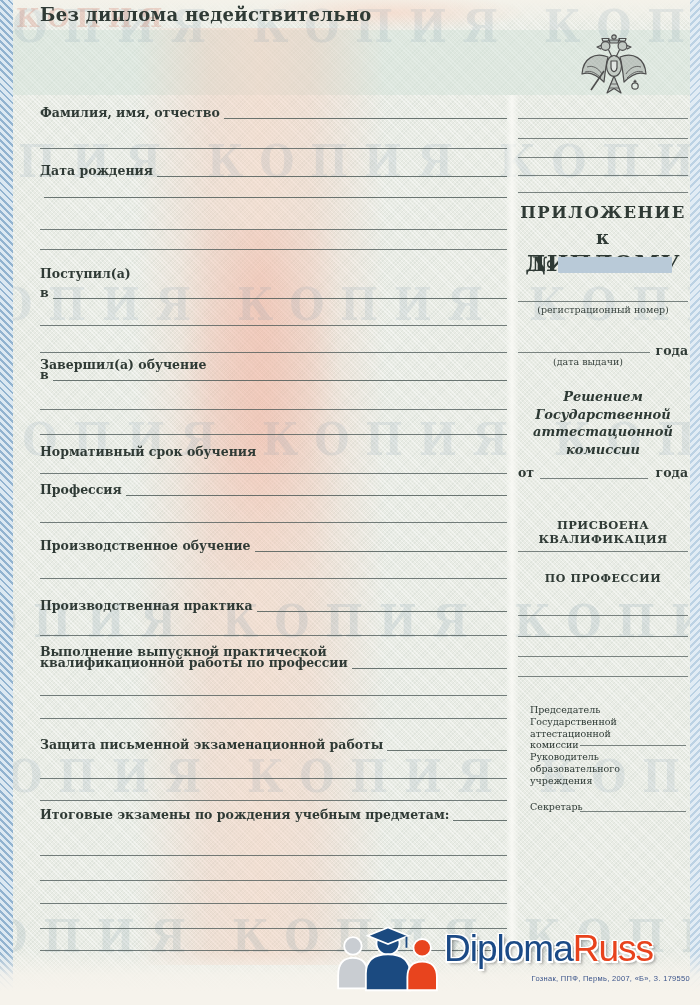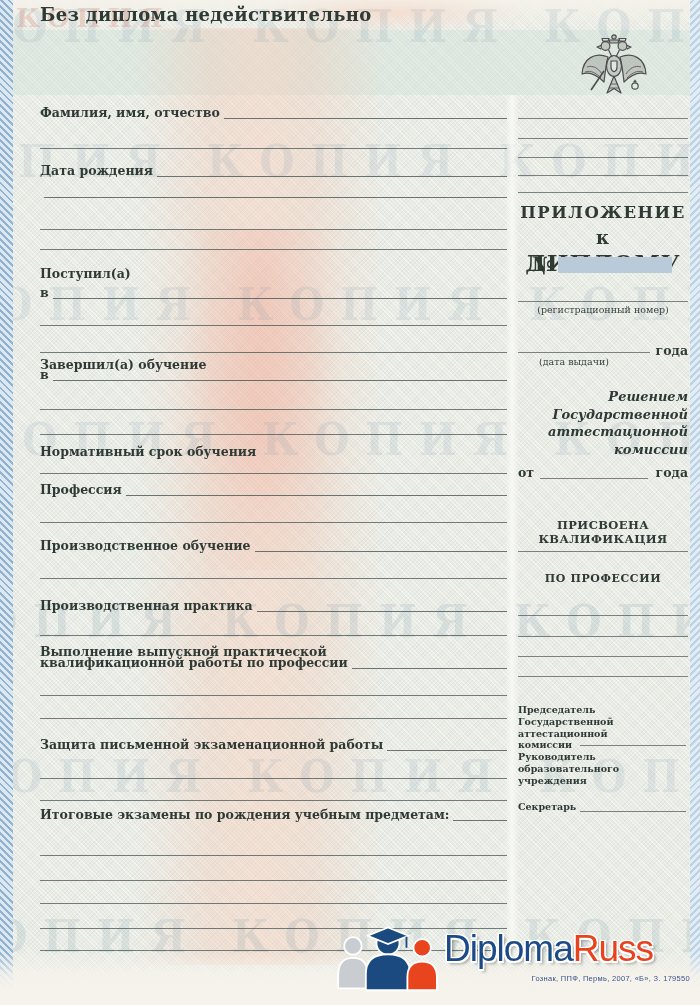"(дата выдачи)" .issue-cap { left: 4px -> 18px }
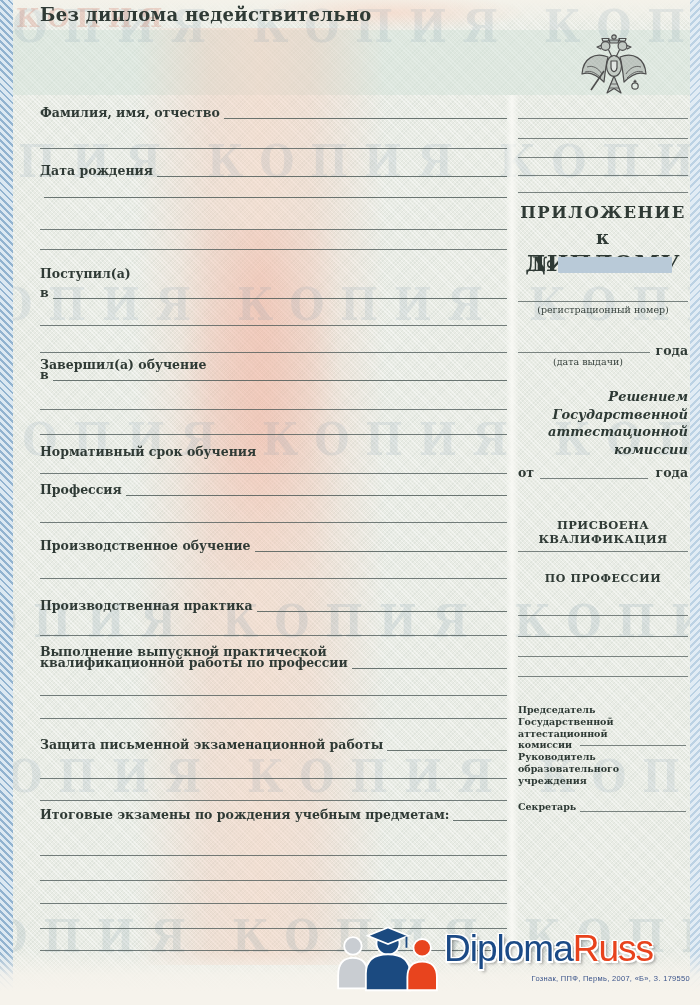"Решением" .decision { text-align: right -> center }
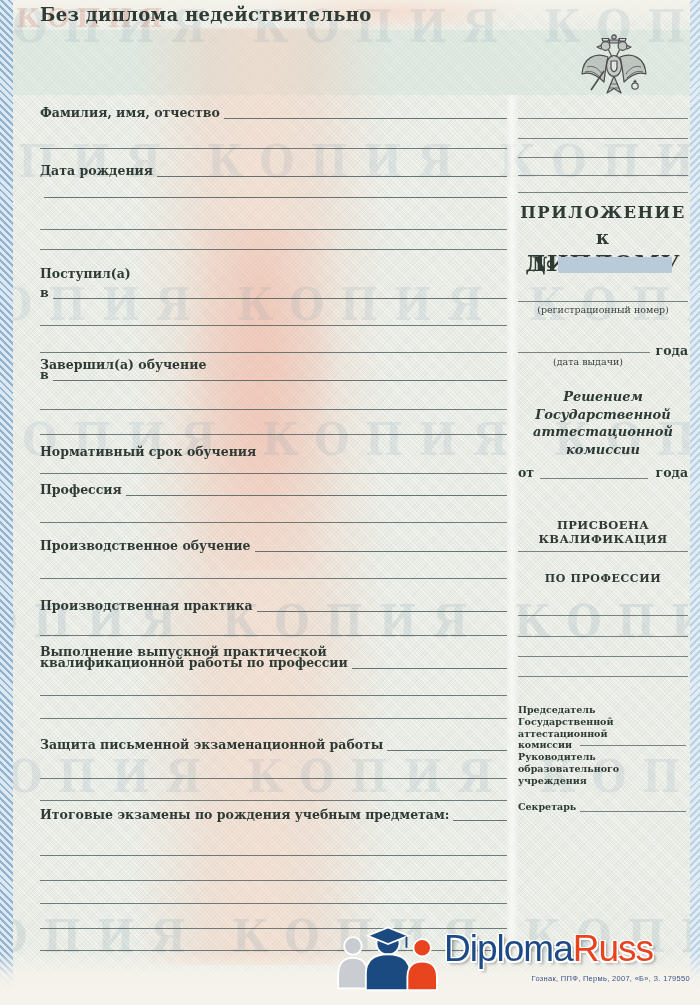"Председатель" .sig { font-weight: bold -> normal; left: 0 -> 12px }
